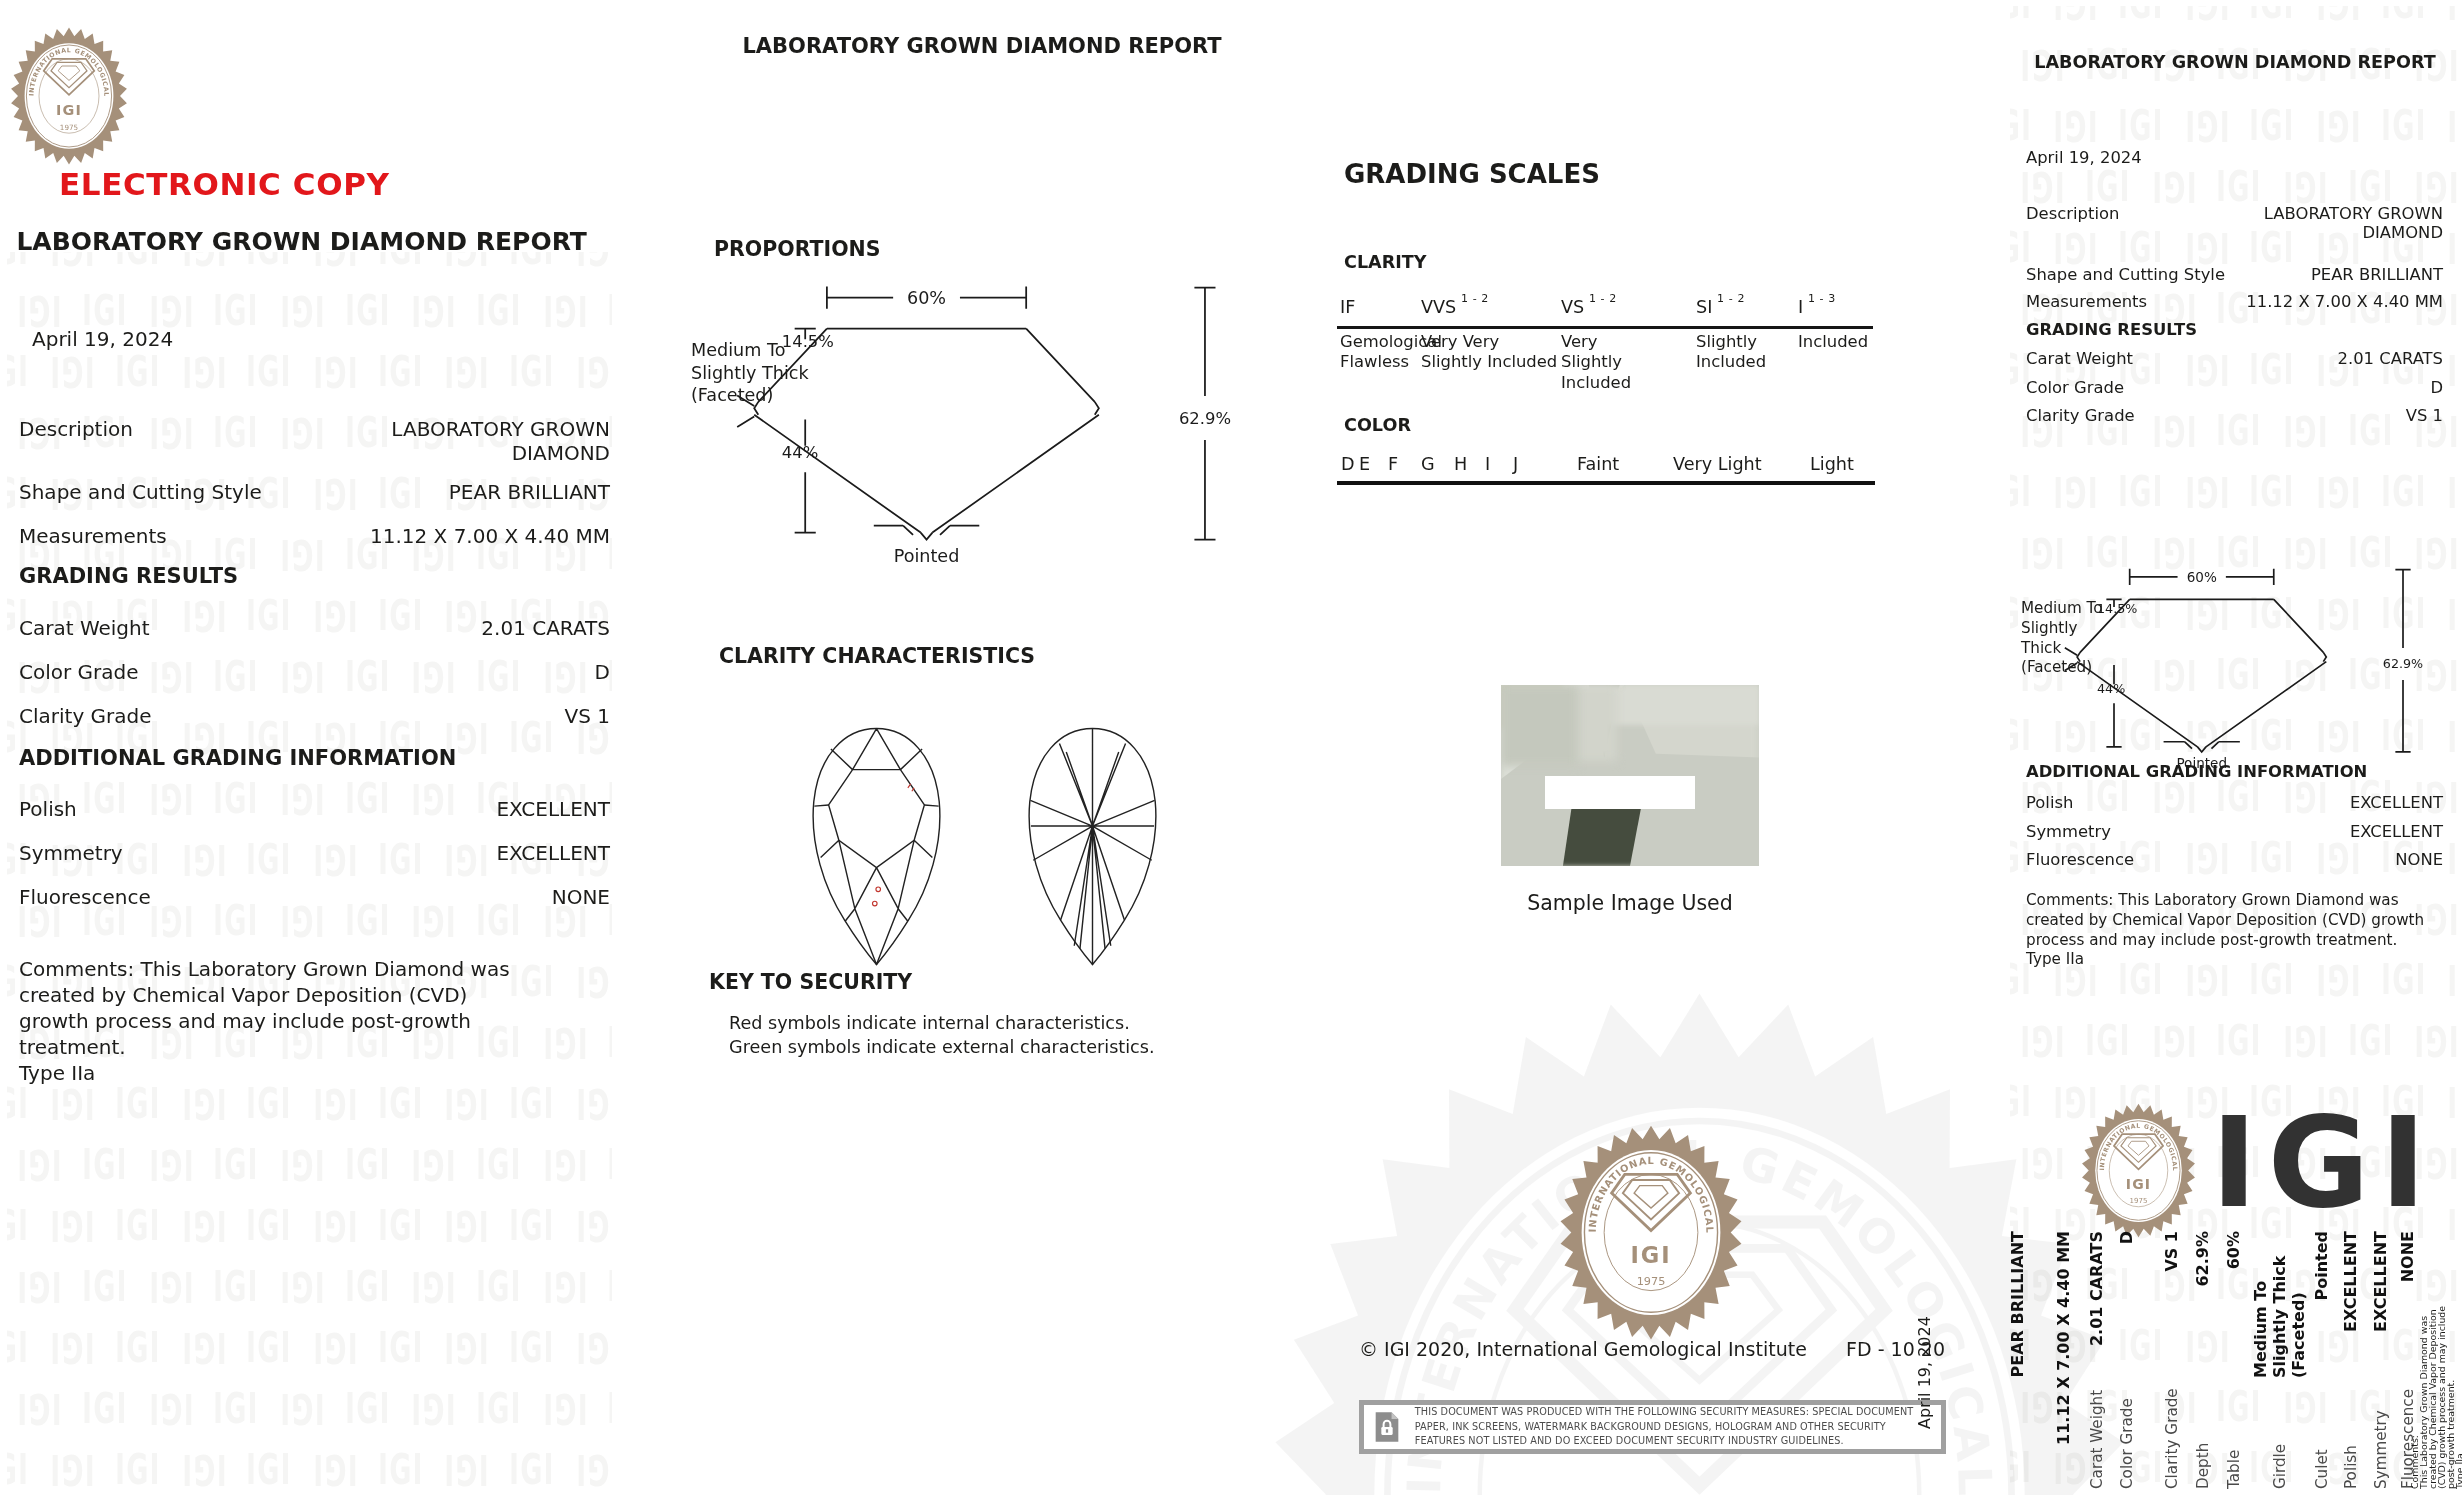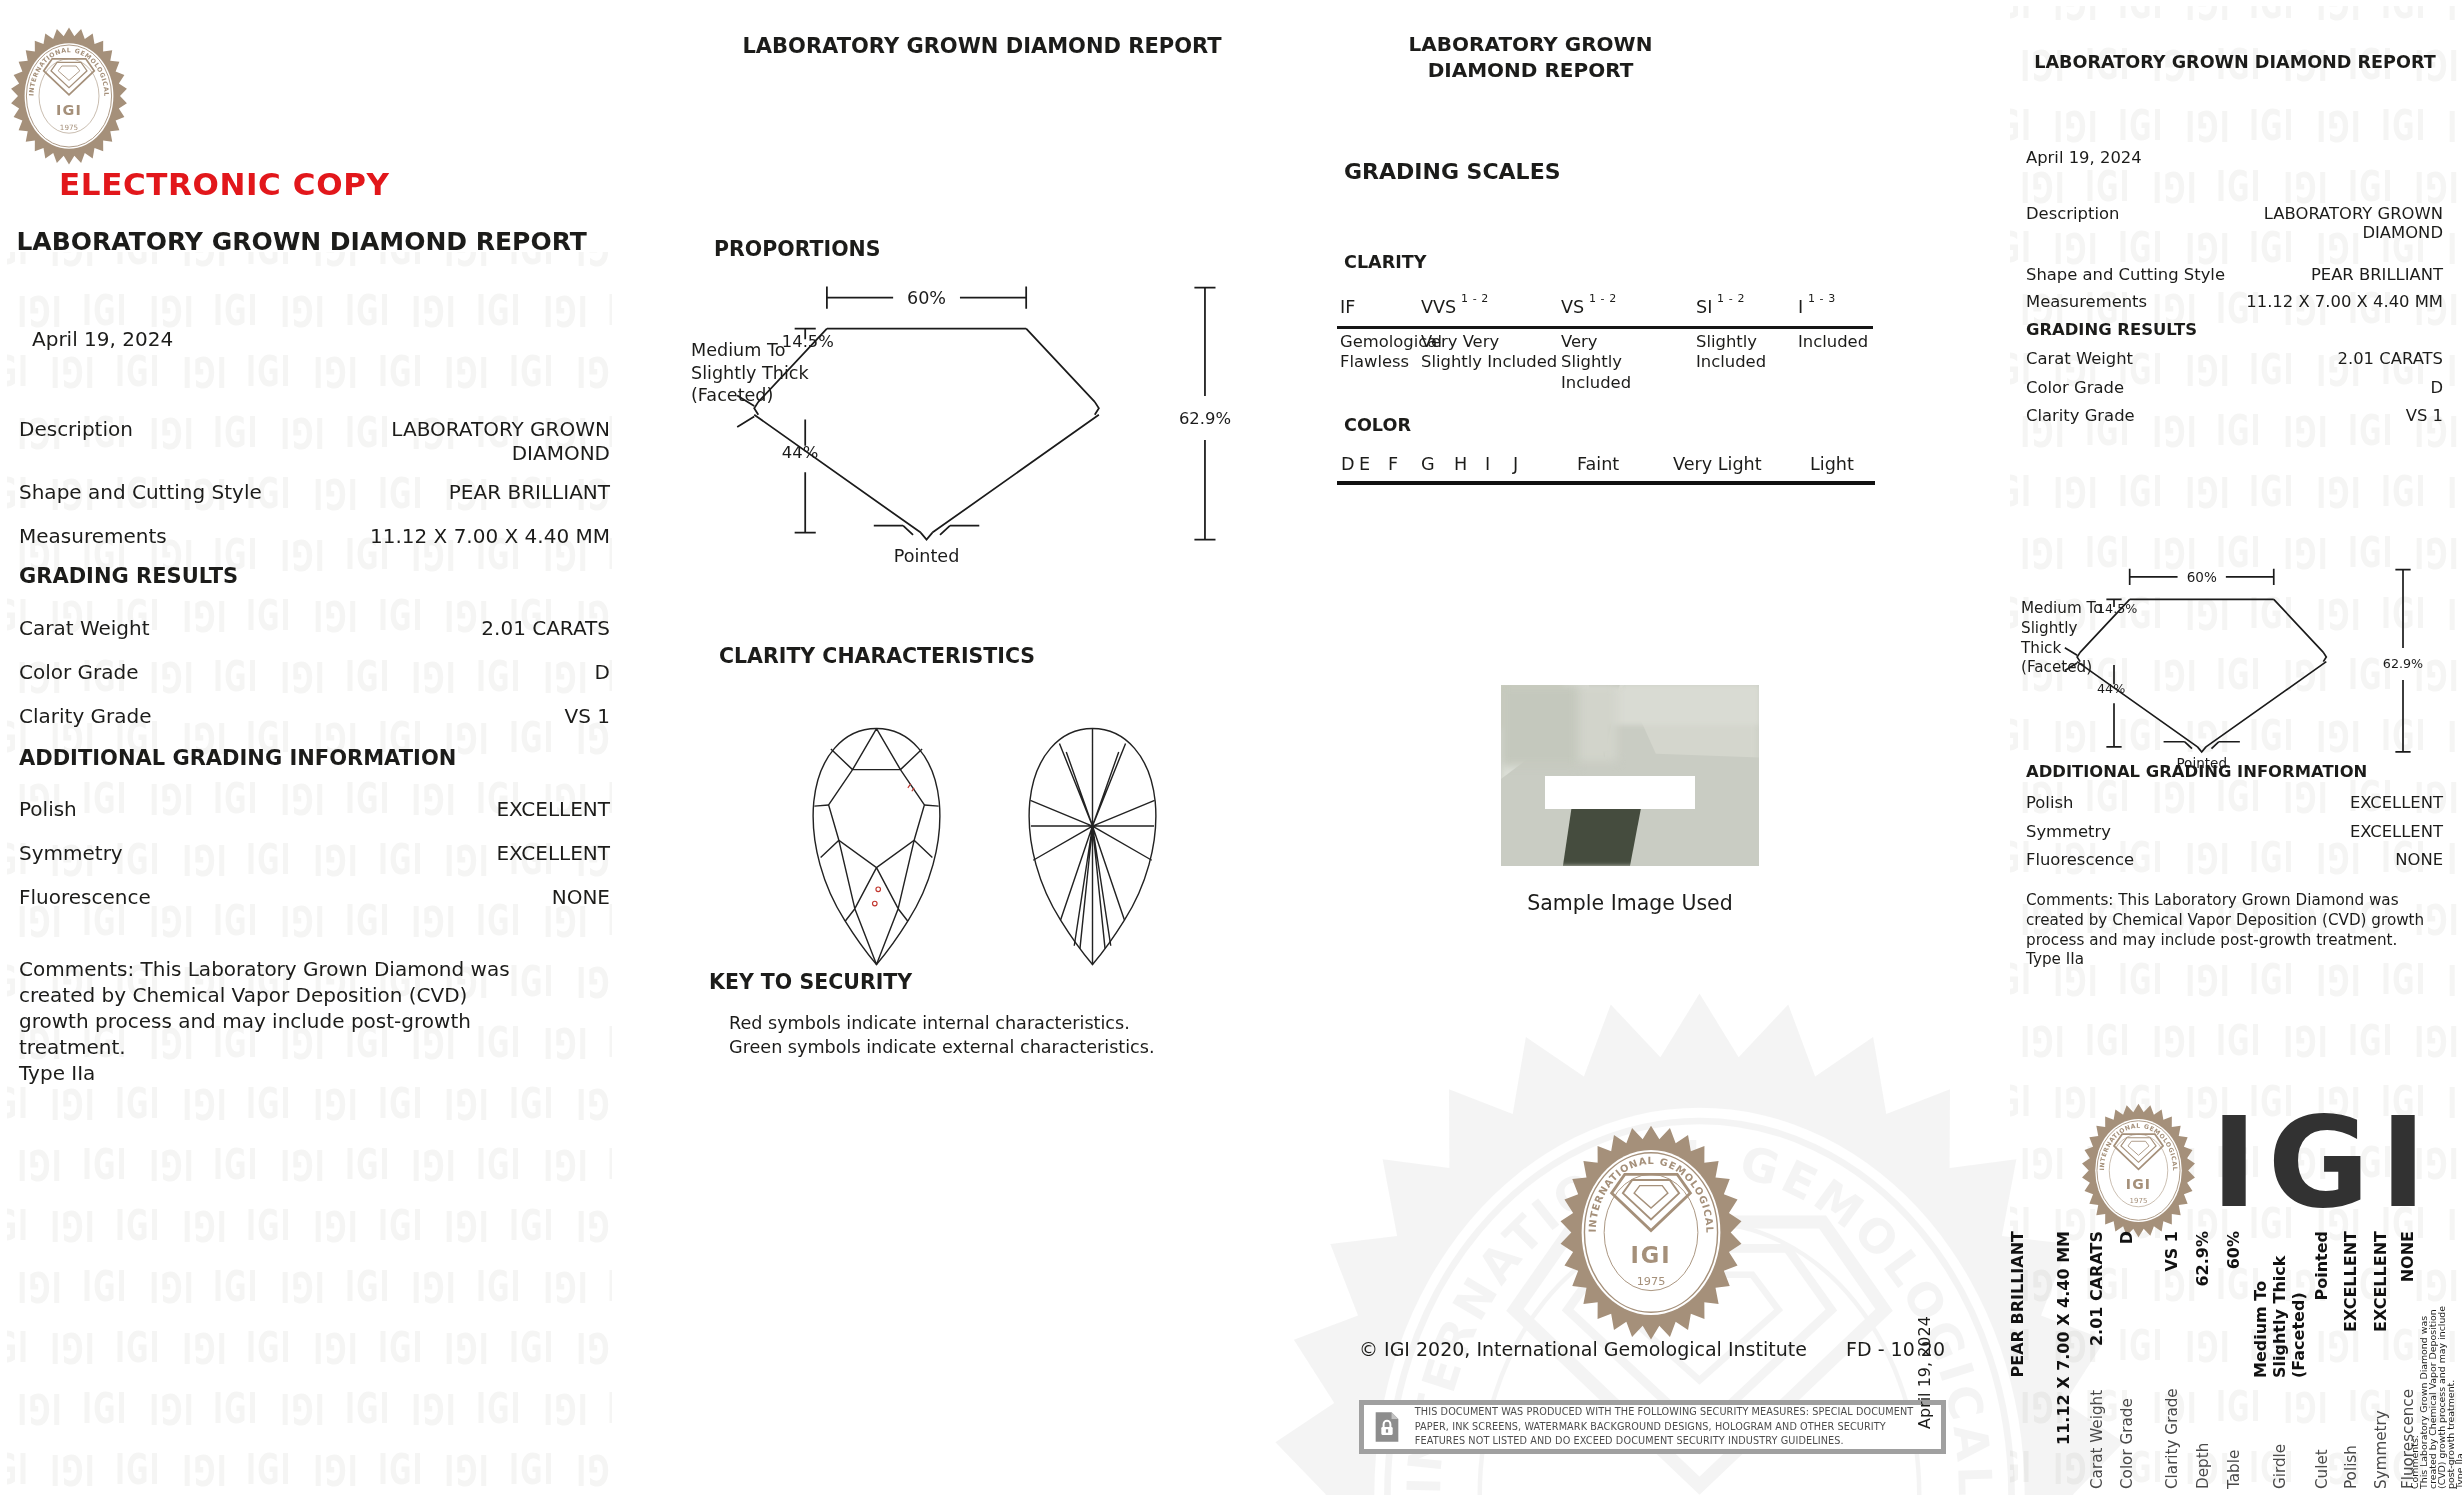"LABORATORY GROWN" div.h-bold { html: <div> <div>LABORATORY GROWN</div> <div>DIAMOND REPORT</div> </div> -> none }
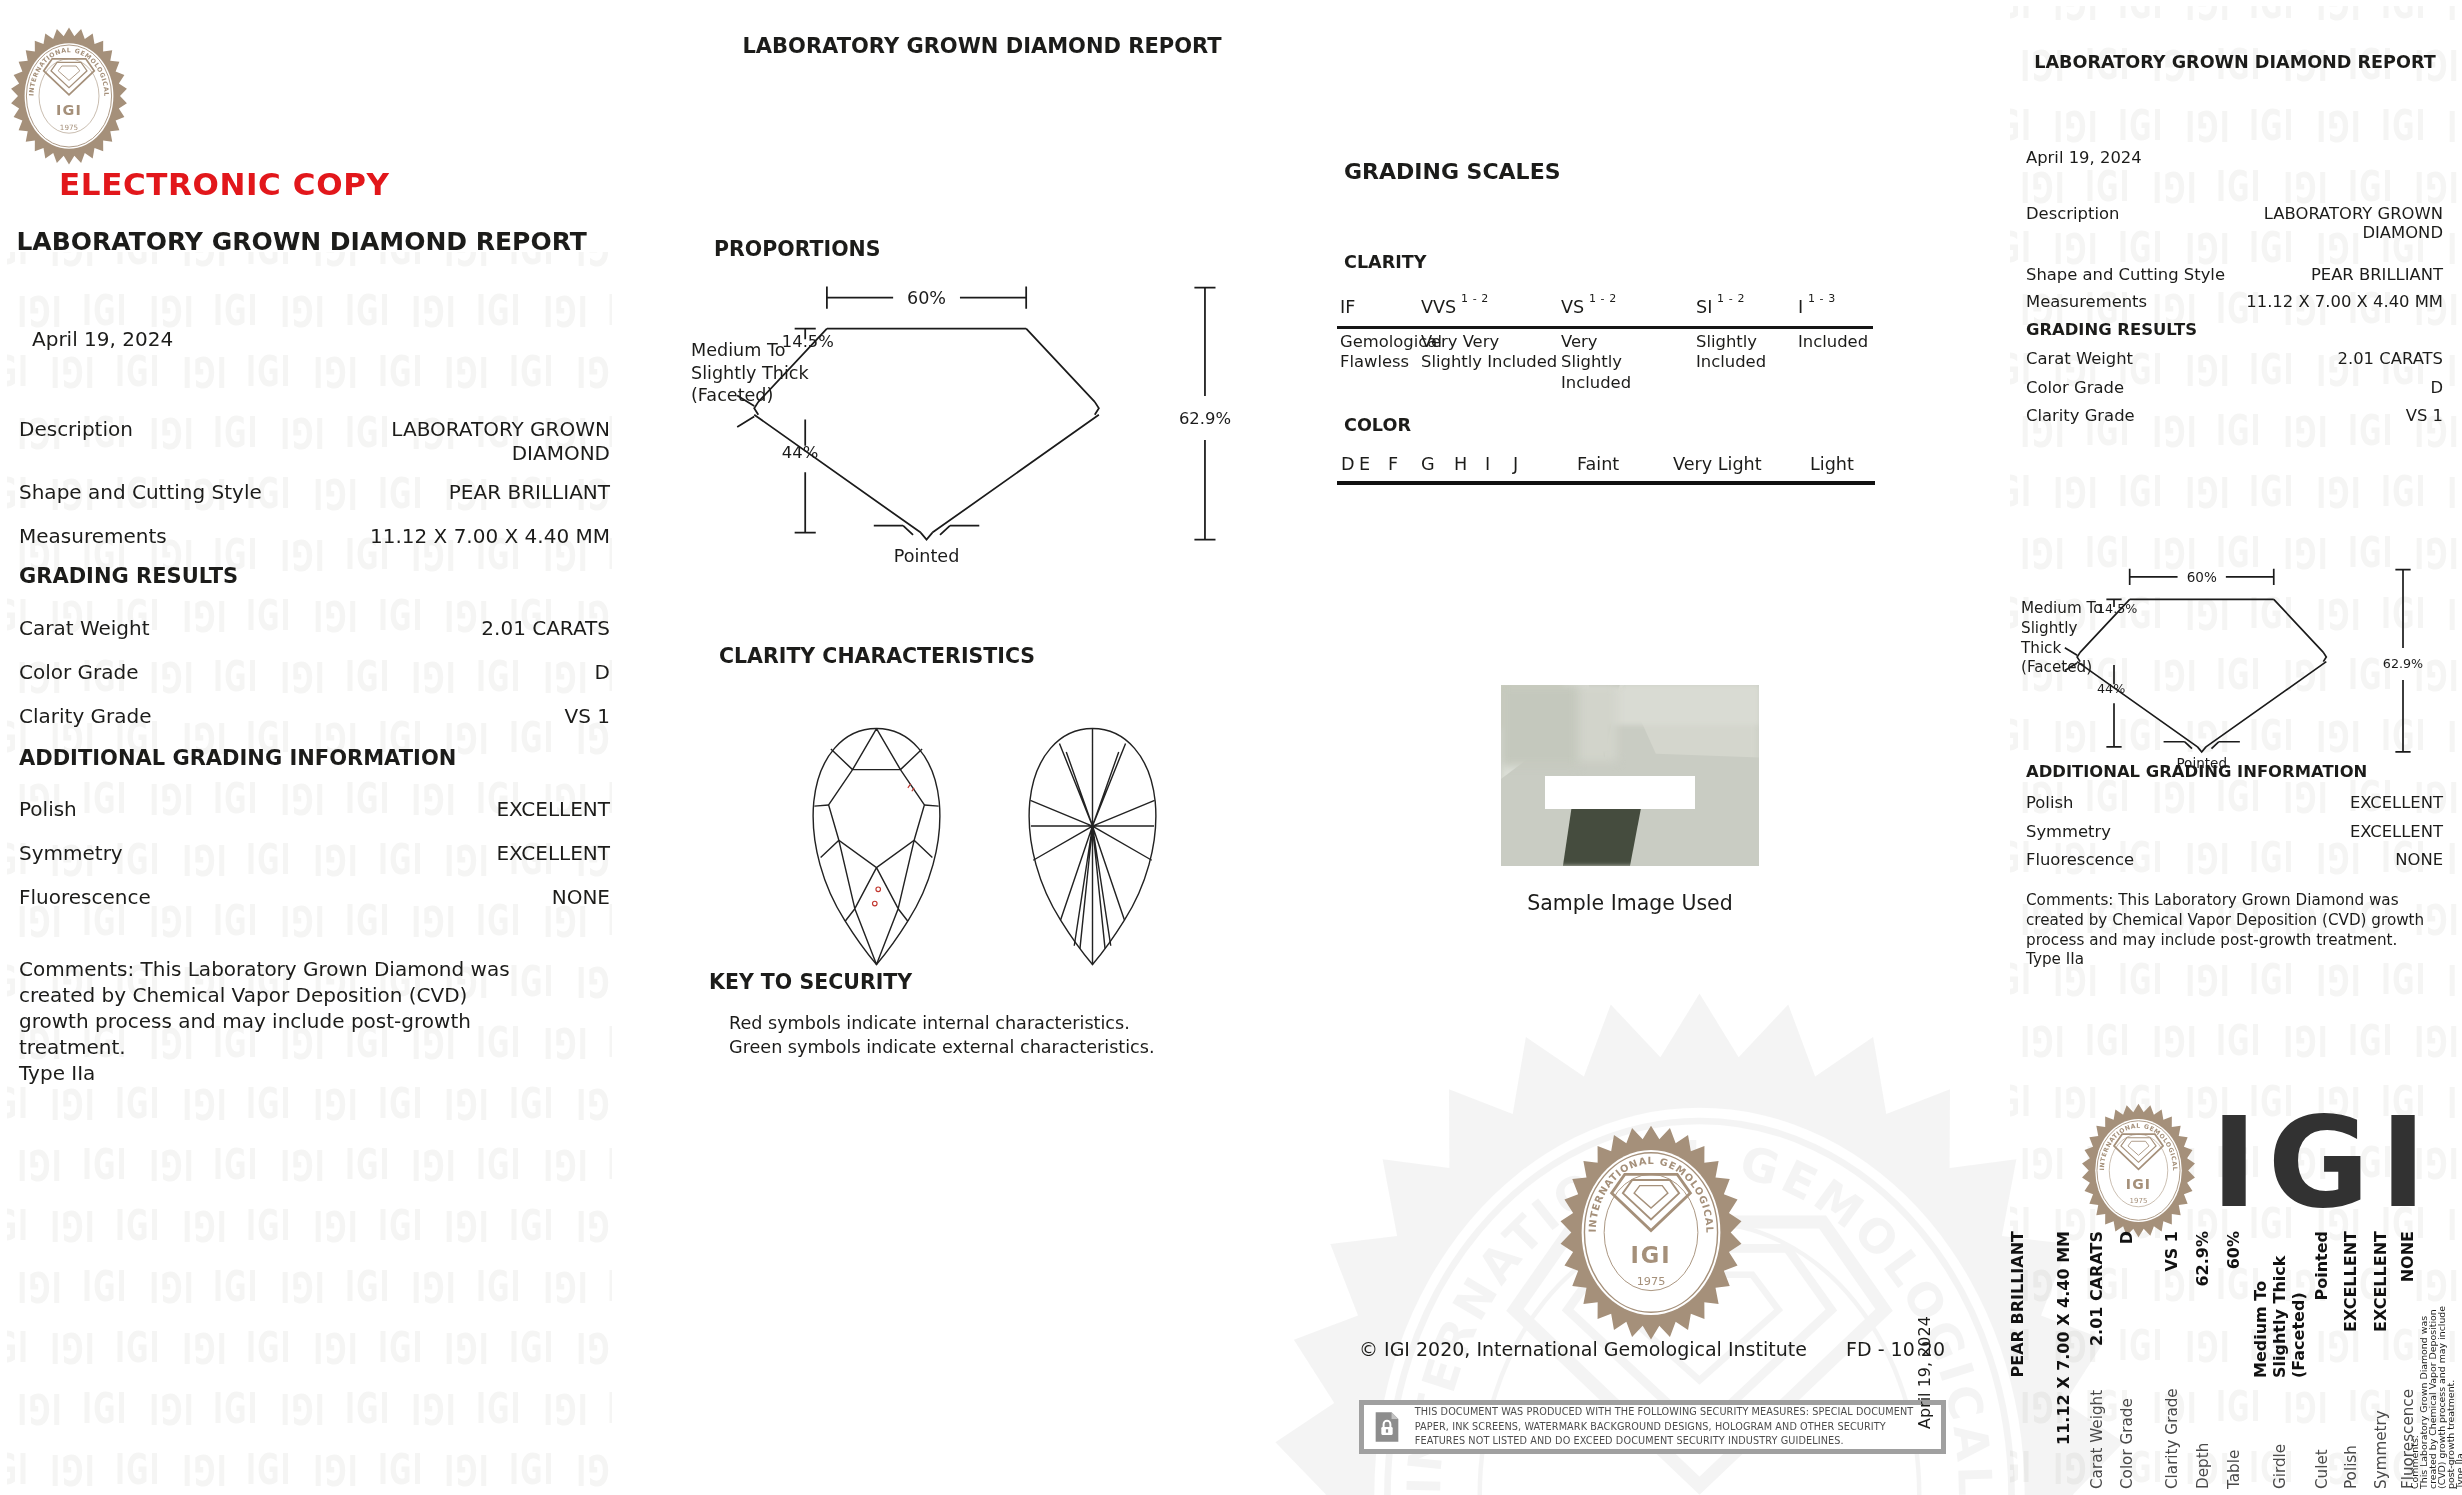"GRADING SCALES" #grading-scales-heading { font-size: 22px -> 26px }
